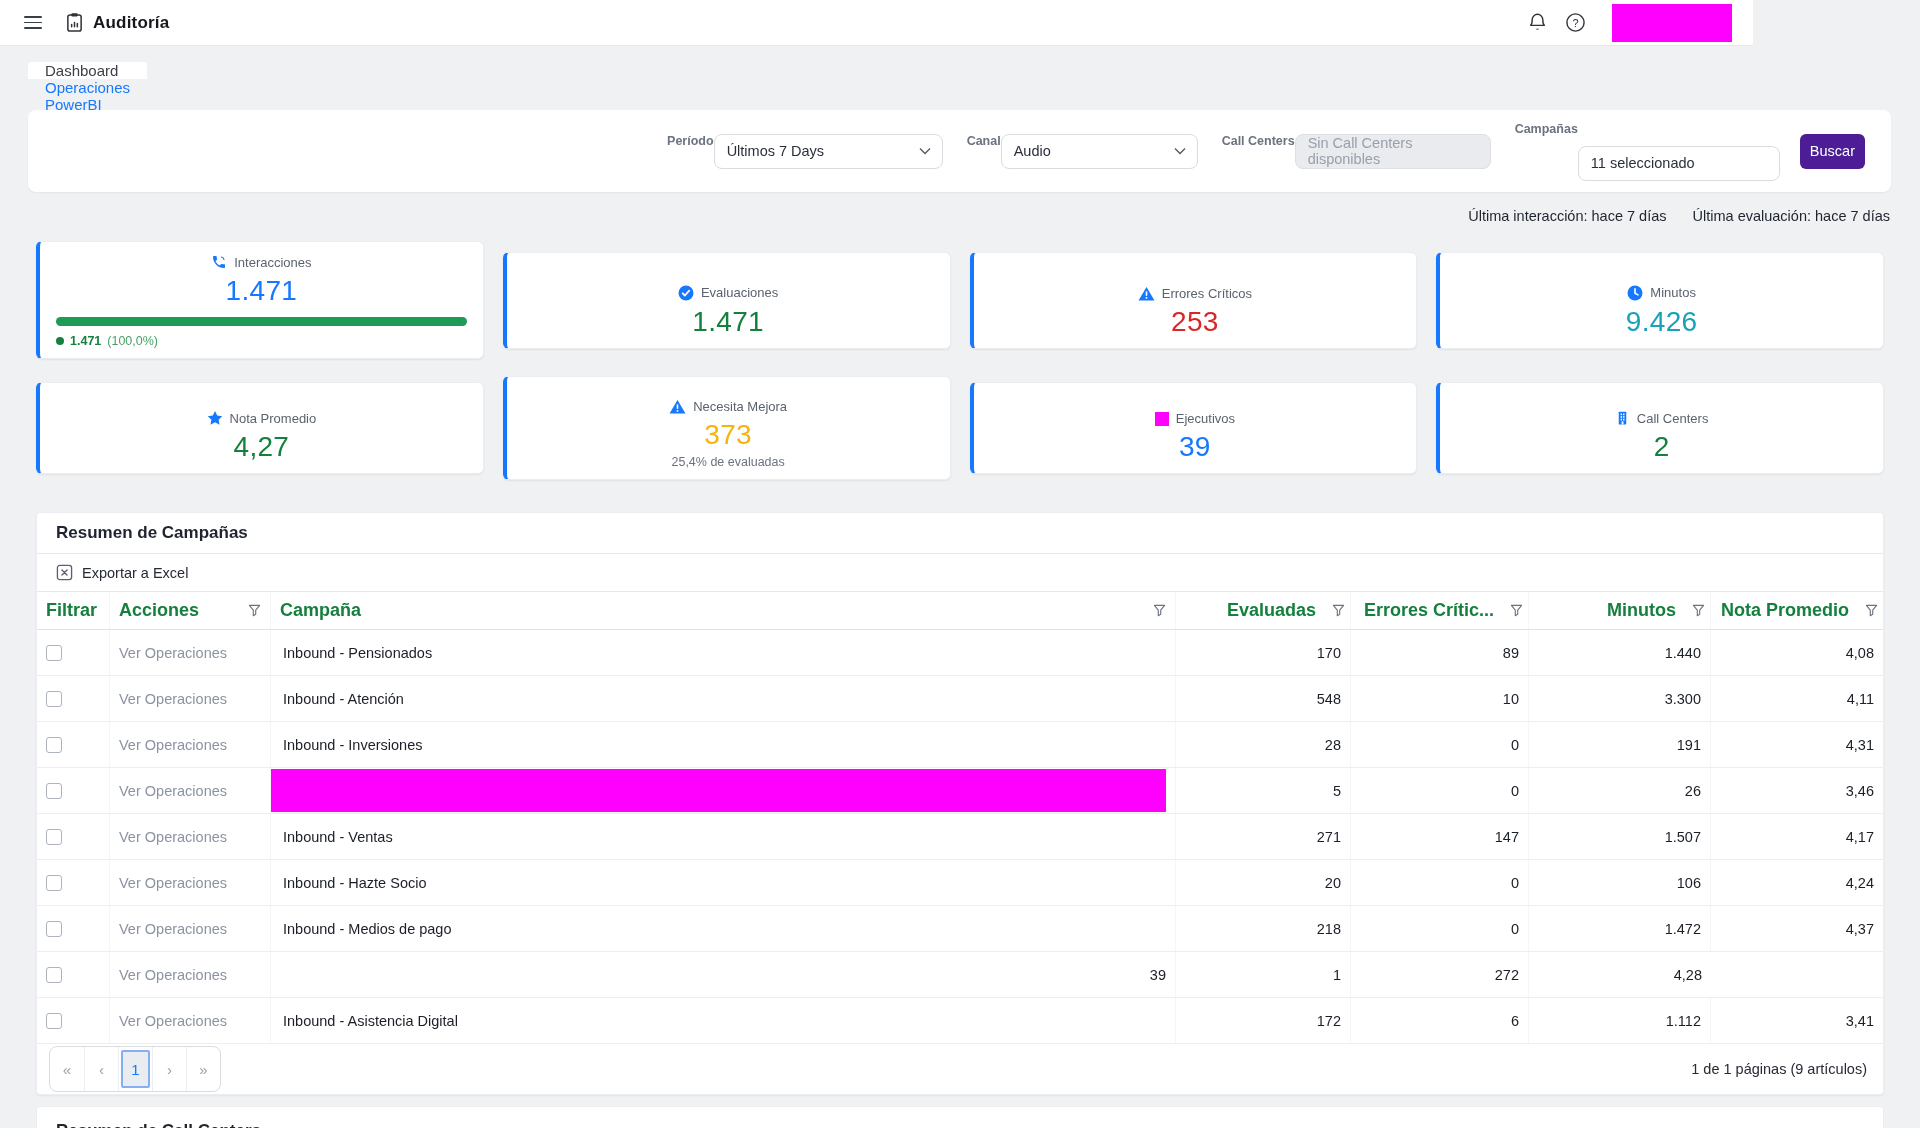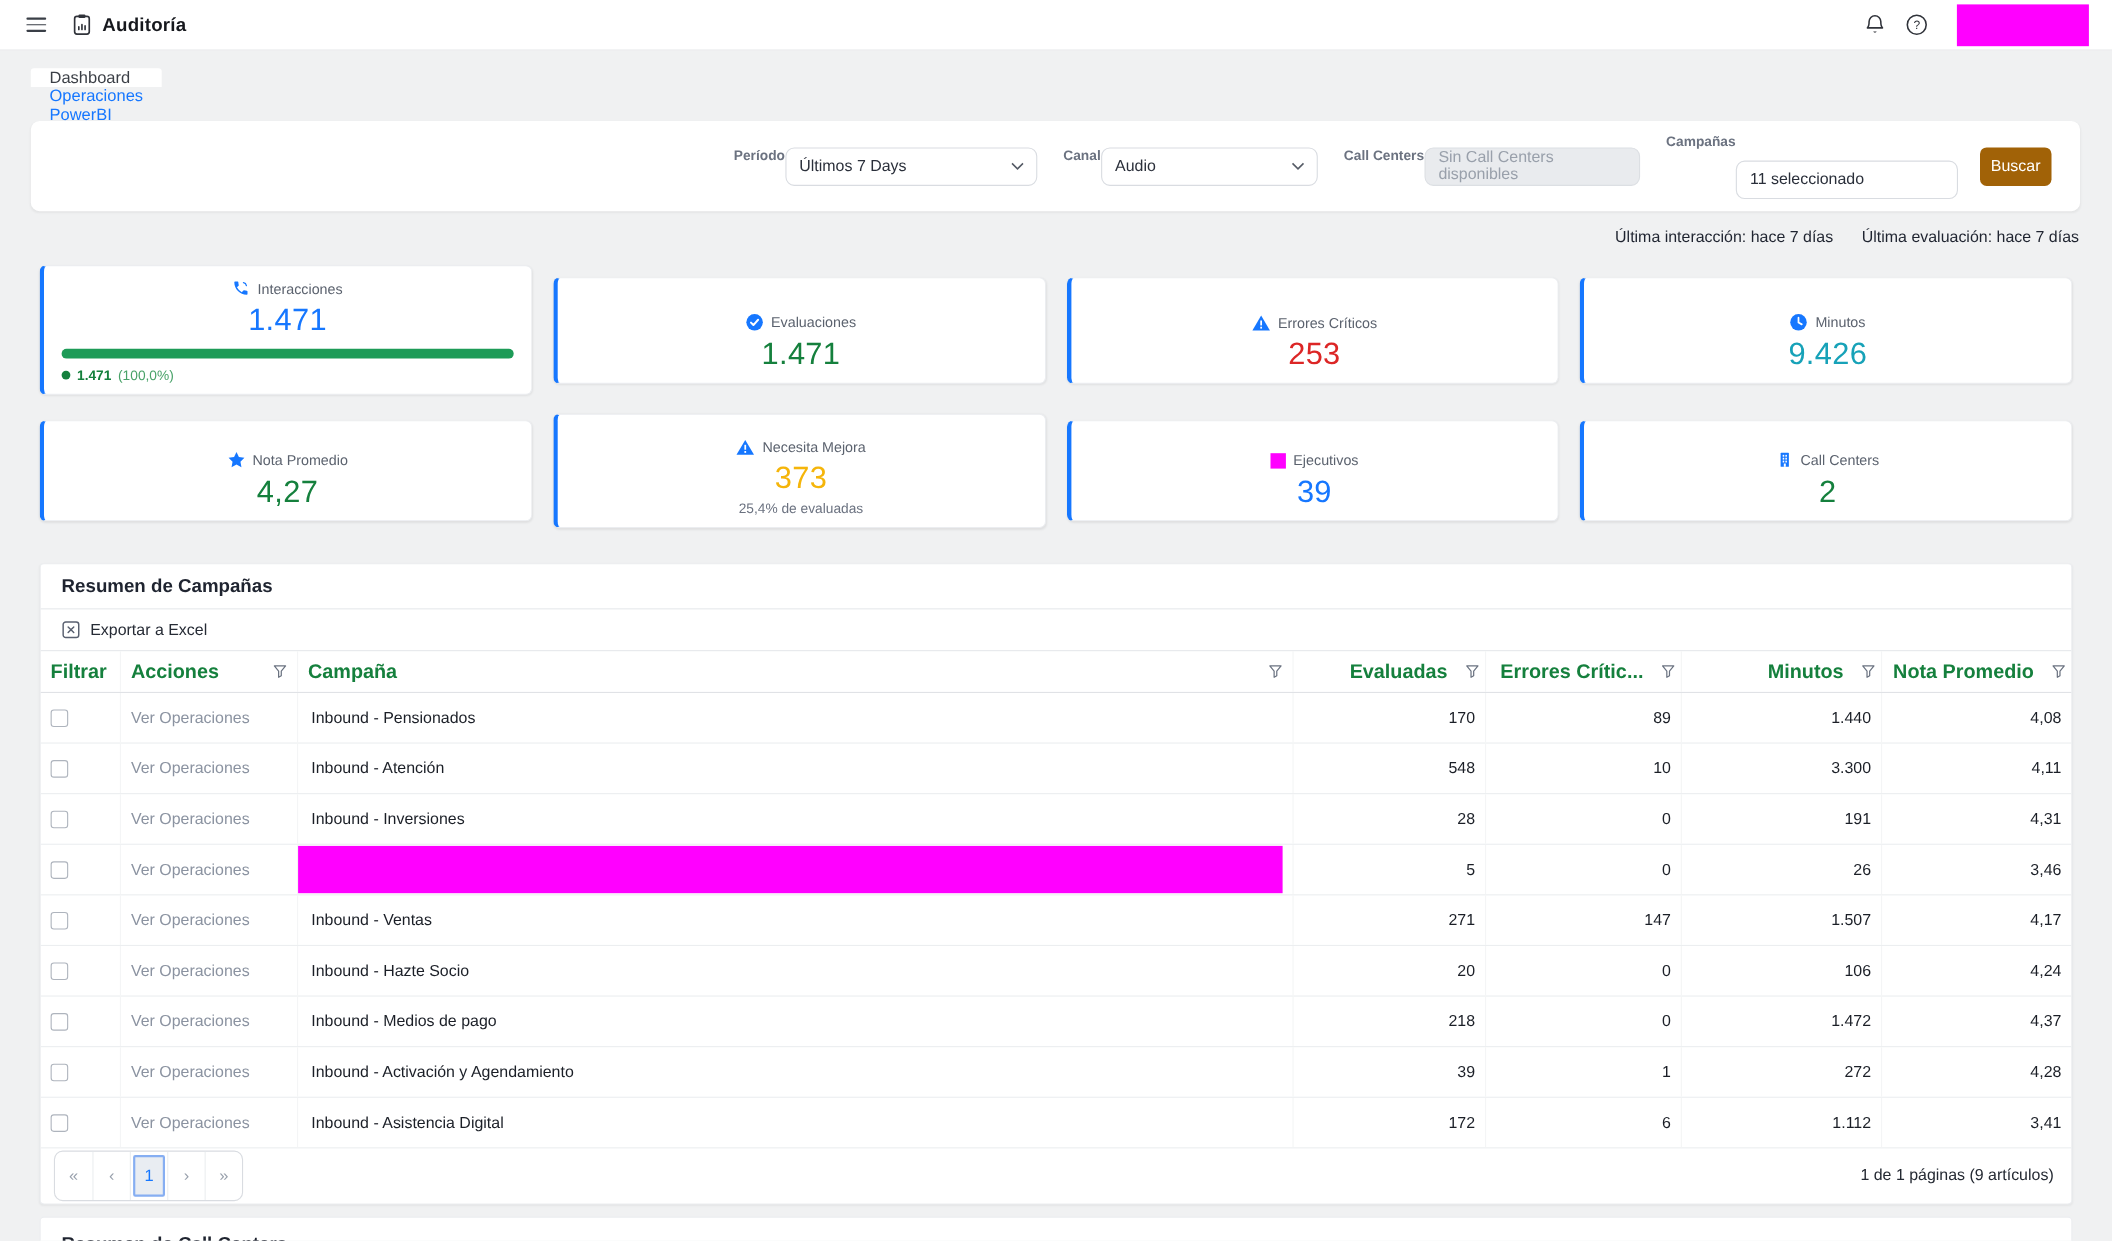"Auditoría" .topbar { width: 1920px -> 1753px }
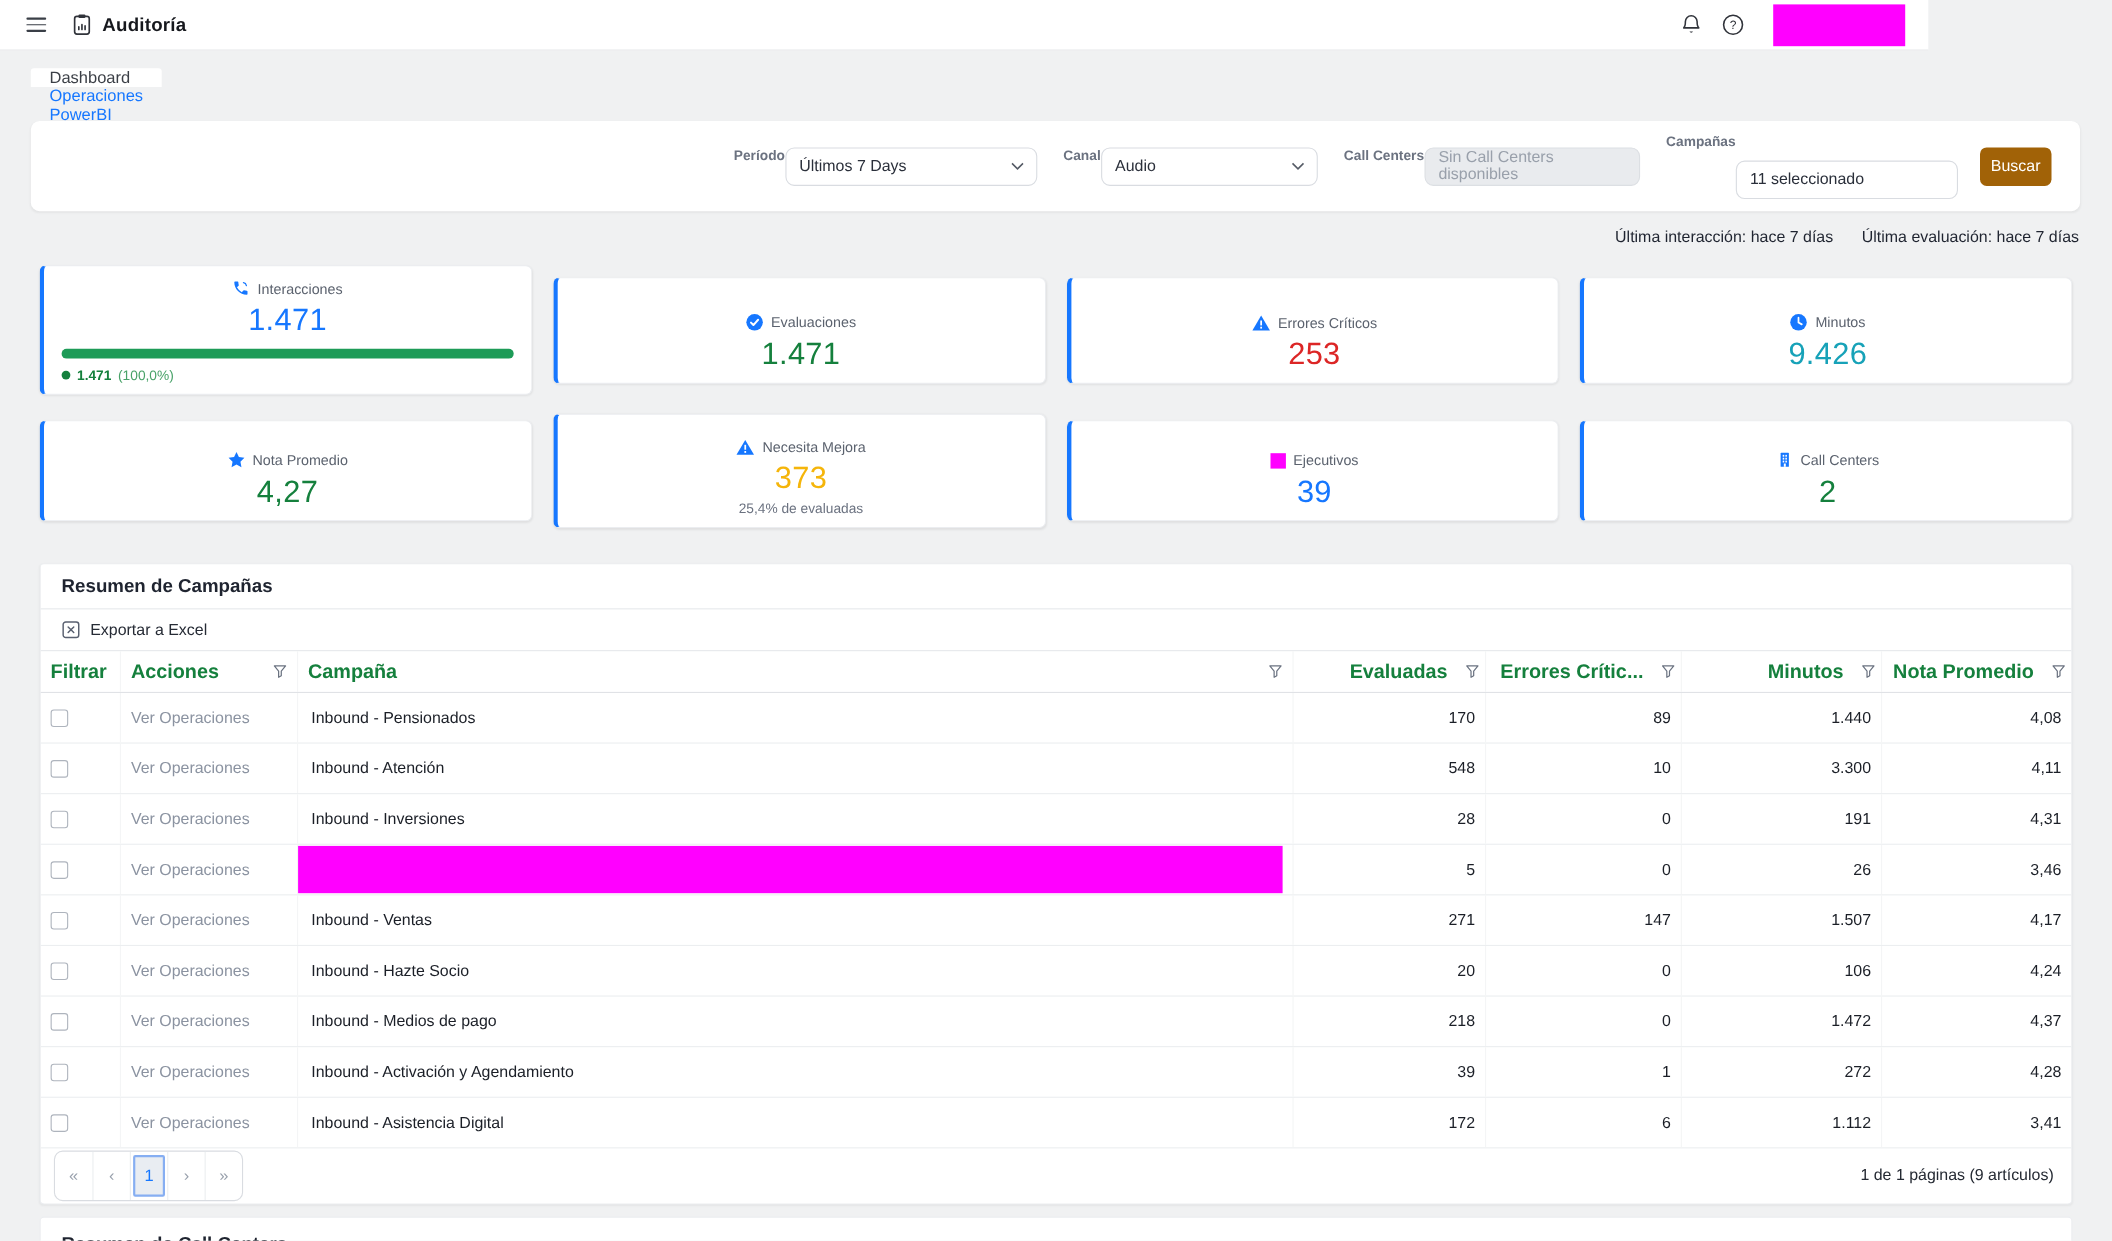"Buscar" .buscar-btn { background: #a16207 -> #4c1d95 }
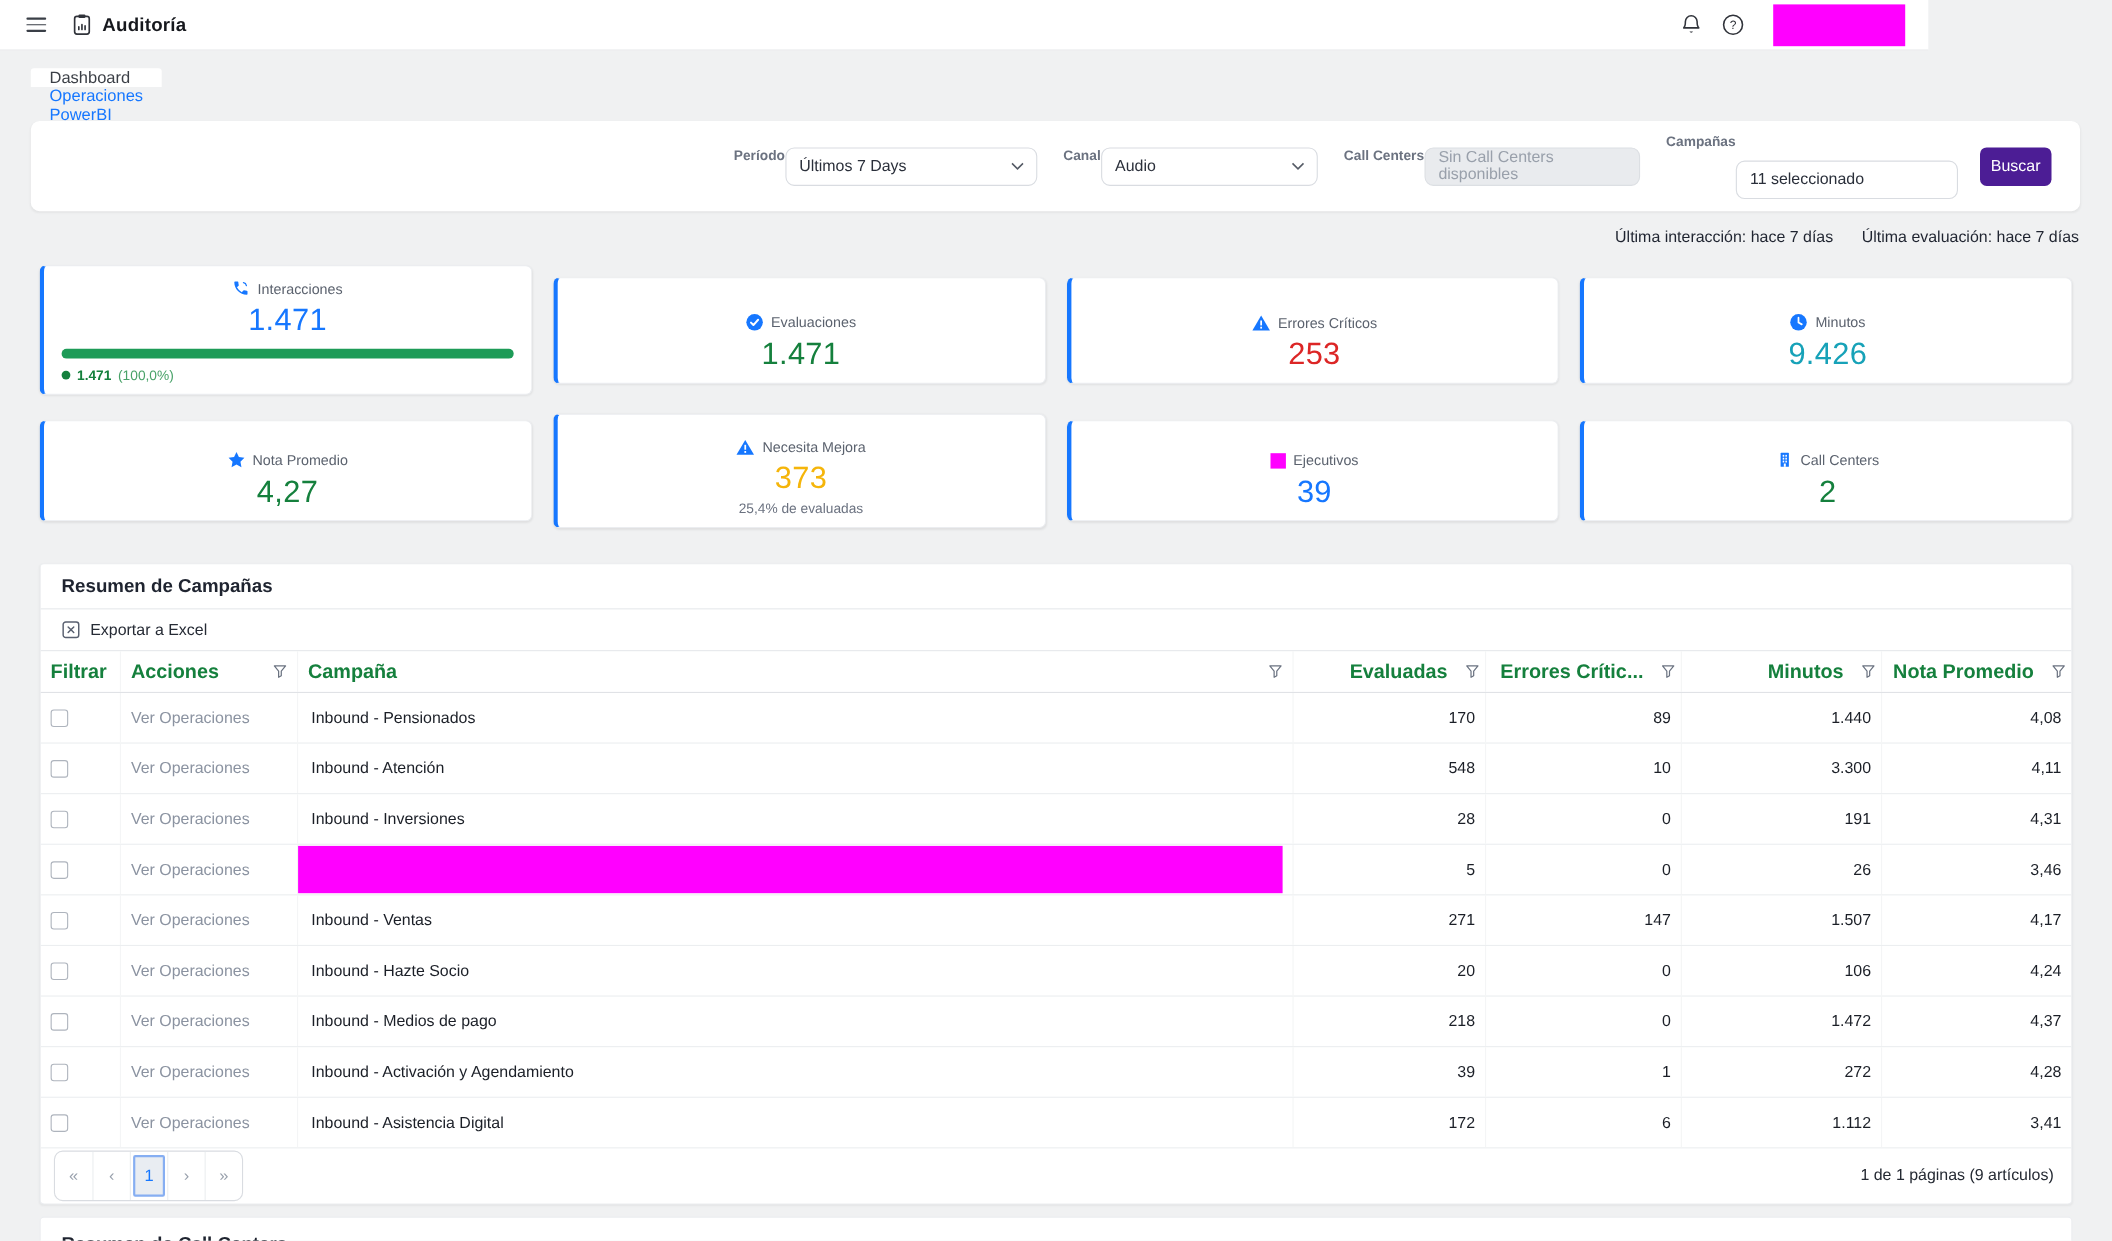"Inbound - Activación y Agendamiento" div.td { html: <div> <span>Inbound - Activación y Agendamiento</span> </div> -> none }
